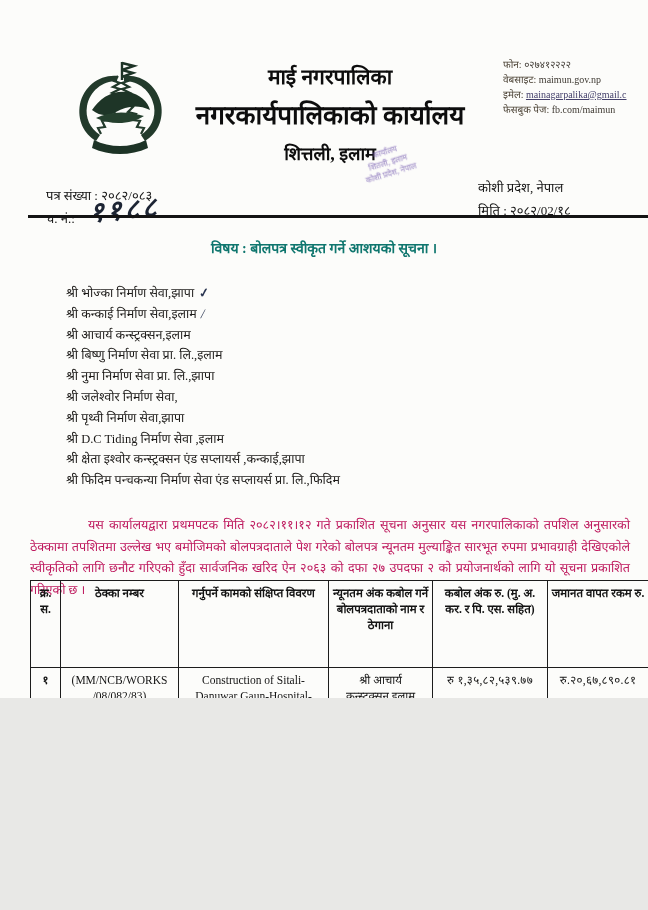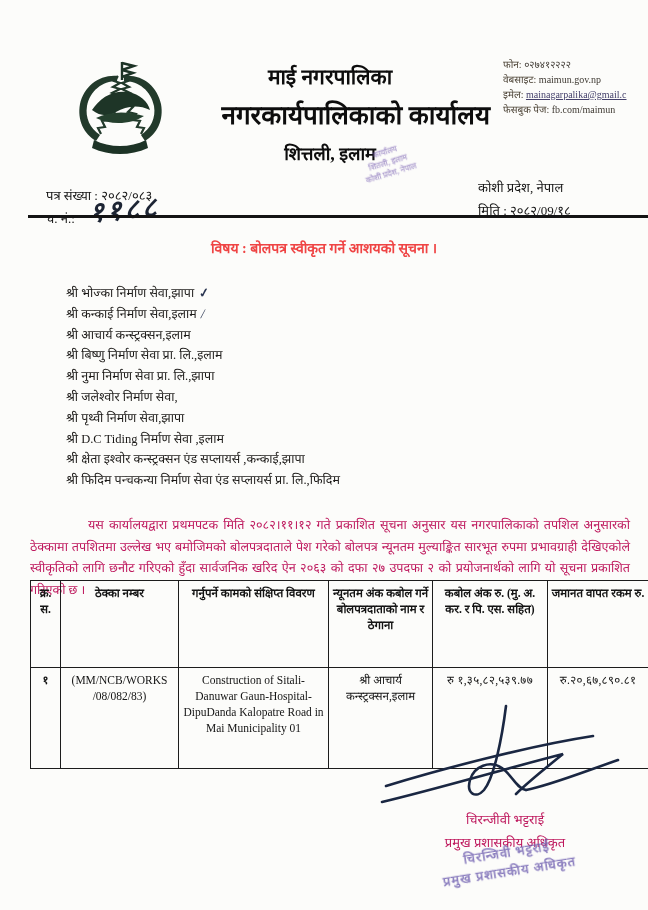"माई नगरपालिका" .page { height: 910px -> 698px }
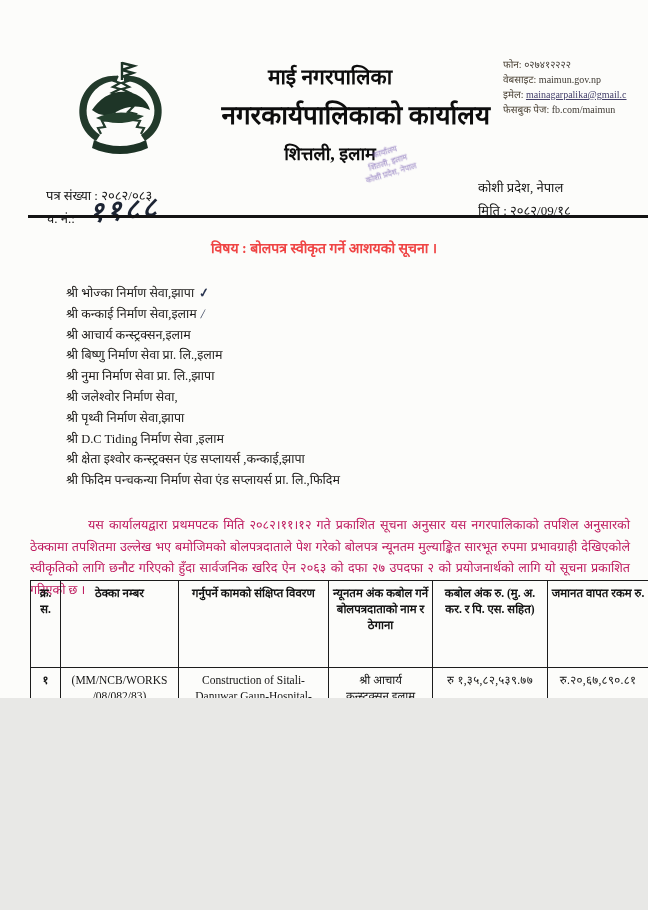"नगरकार्यपालिकाको कार्यालय" .org2 { text-align: right -> none }
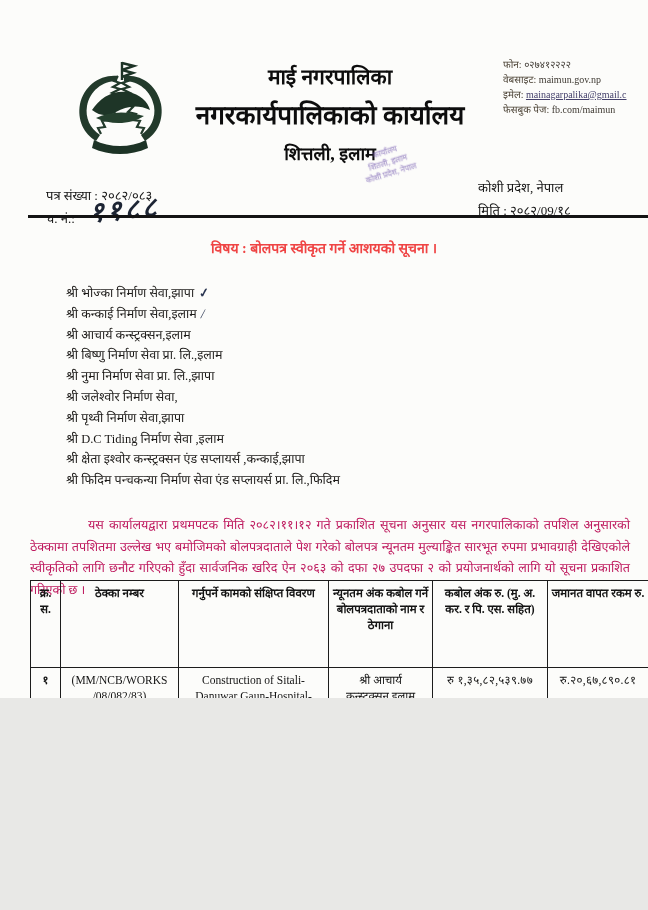"२०८२/09/१८" span { text: २०८२/09/१८ -> २०८२/02/१८ }
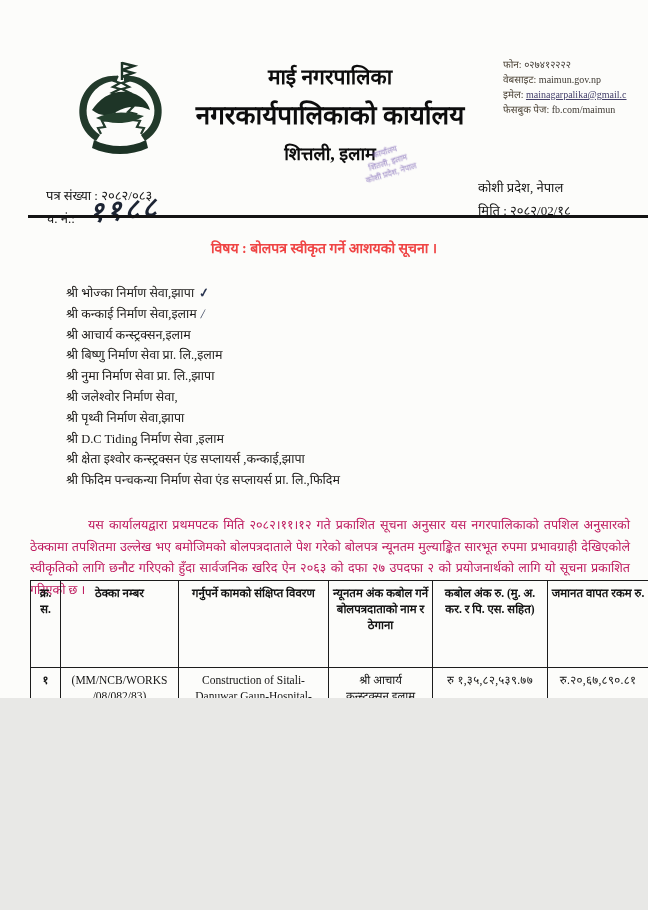"विषय : बोलपत्र स्वीकृत गर्ने" .subject { color: #ef4444 -> #0f766e }
